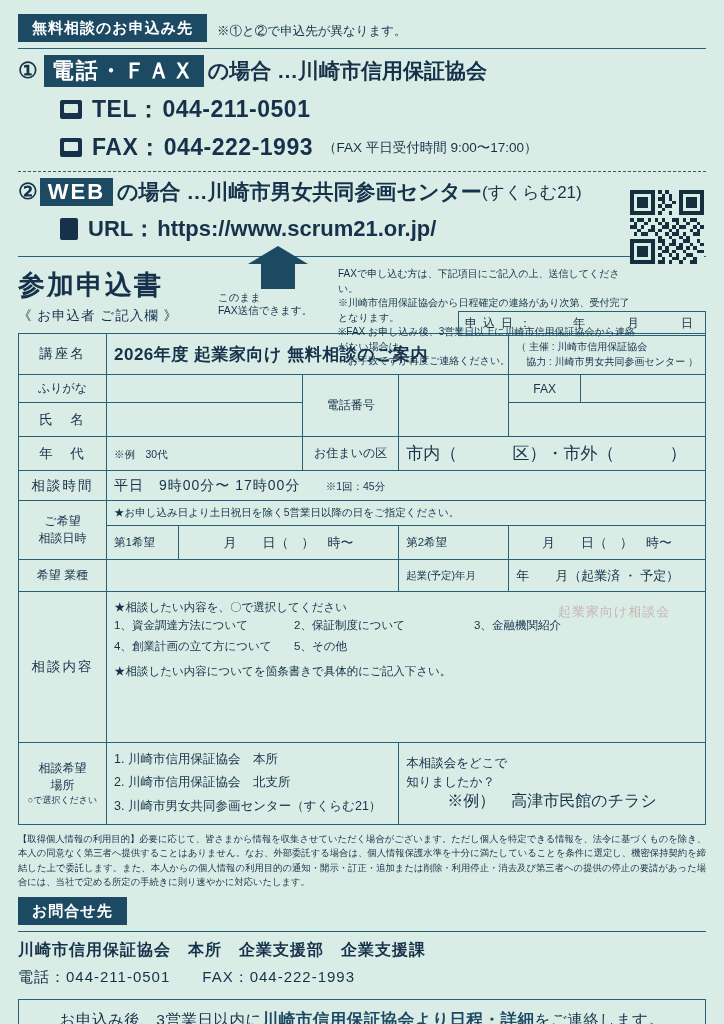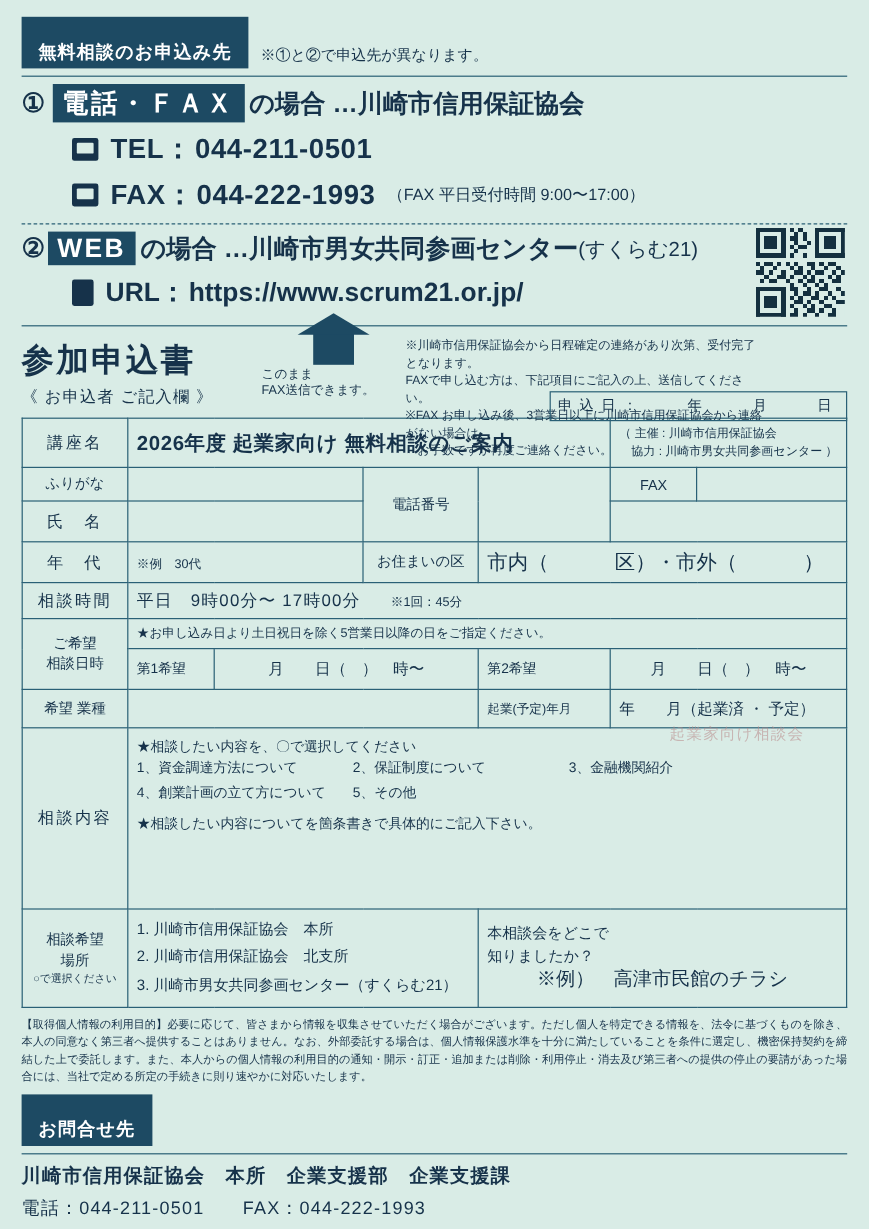"無料相談のお申込み先" .band { padding: 20px 14px 4px 14px -> 5px 14px 4px 14px }
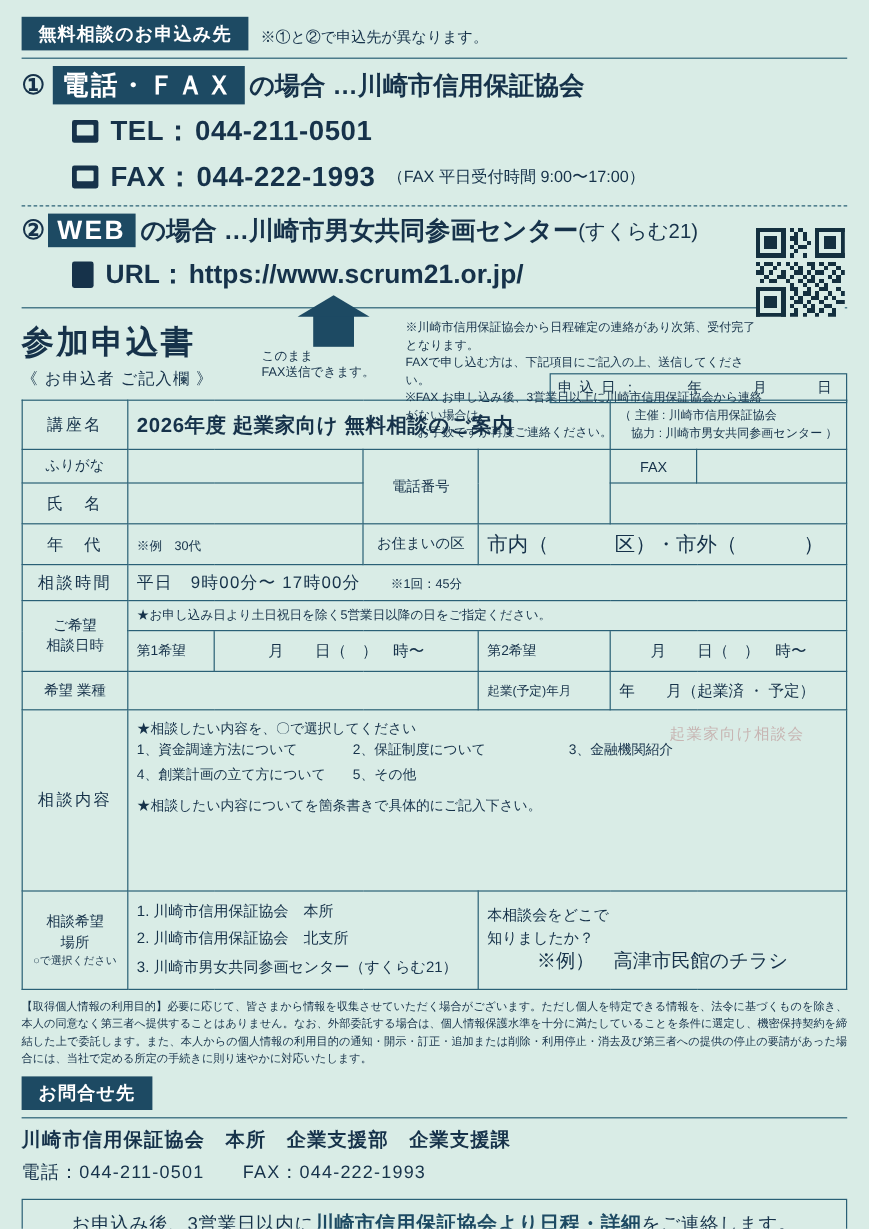"※川崎市信用保証協会から日程確定の連絡があり次第、受付完了となります。" div { order: before "FAXで申し込む方は、下記項目にご記入の上、送信してください。" -> after "FAXで申し込む方は、下記項目にご記入の上、送信してください。" }
